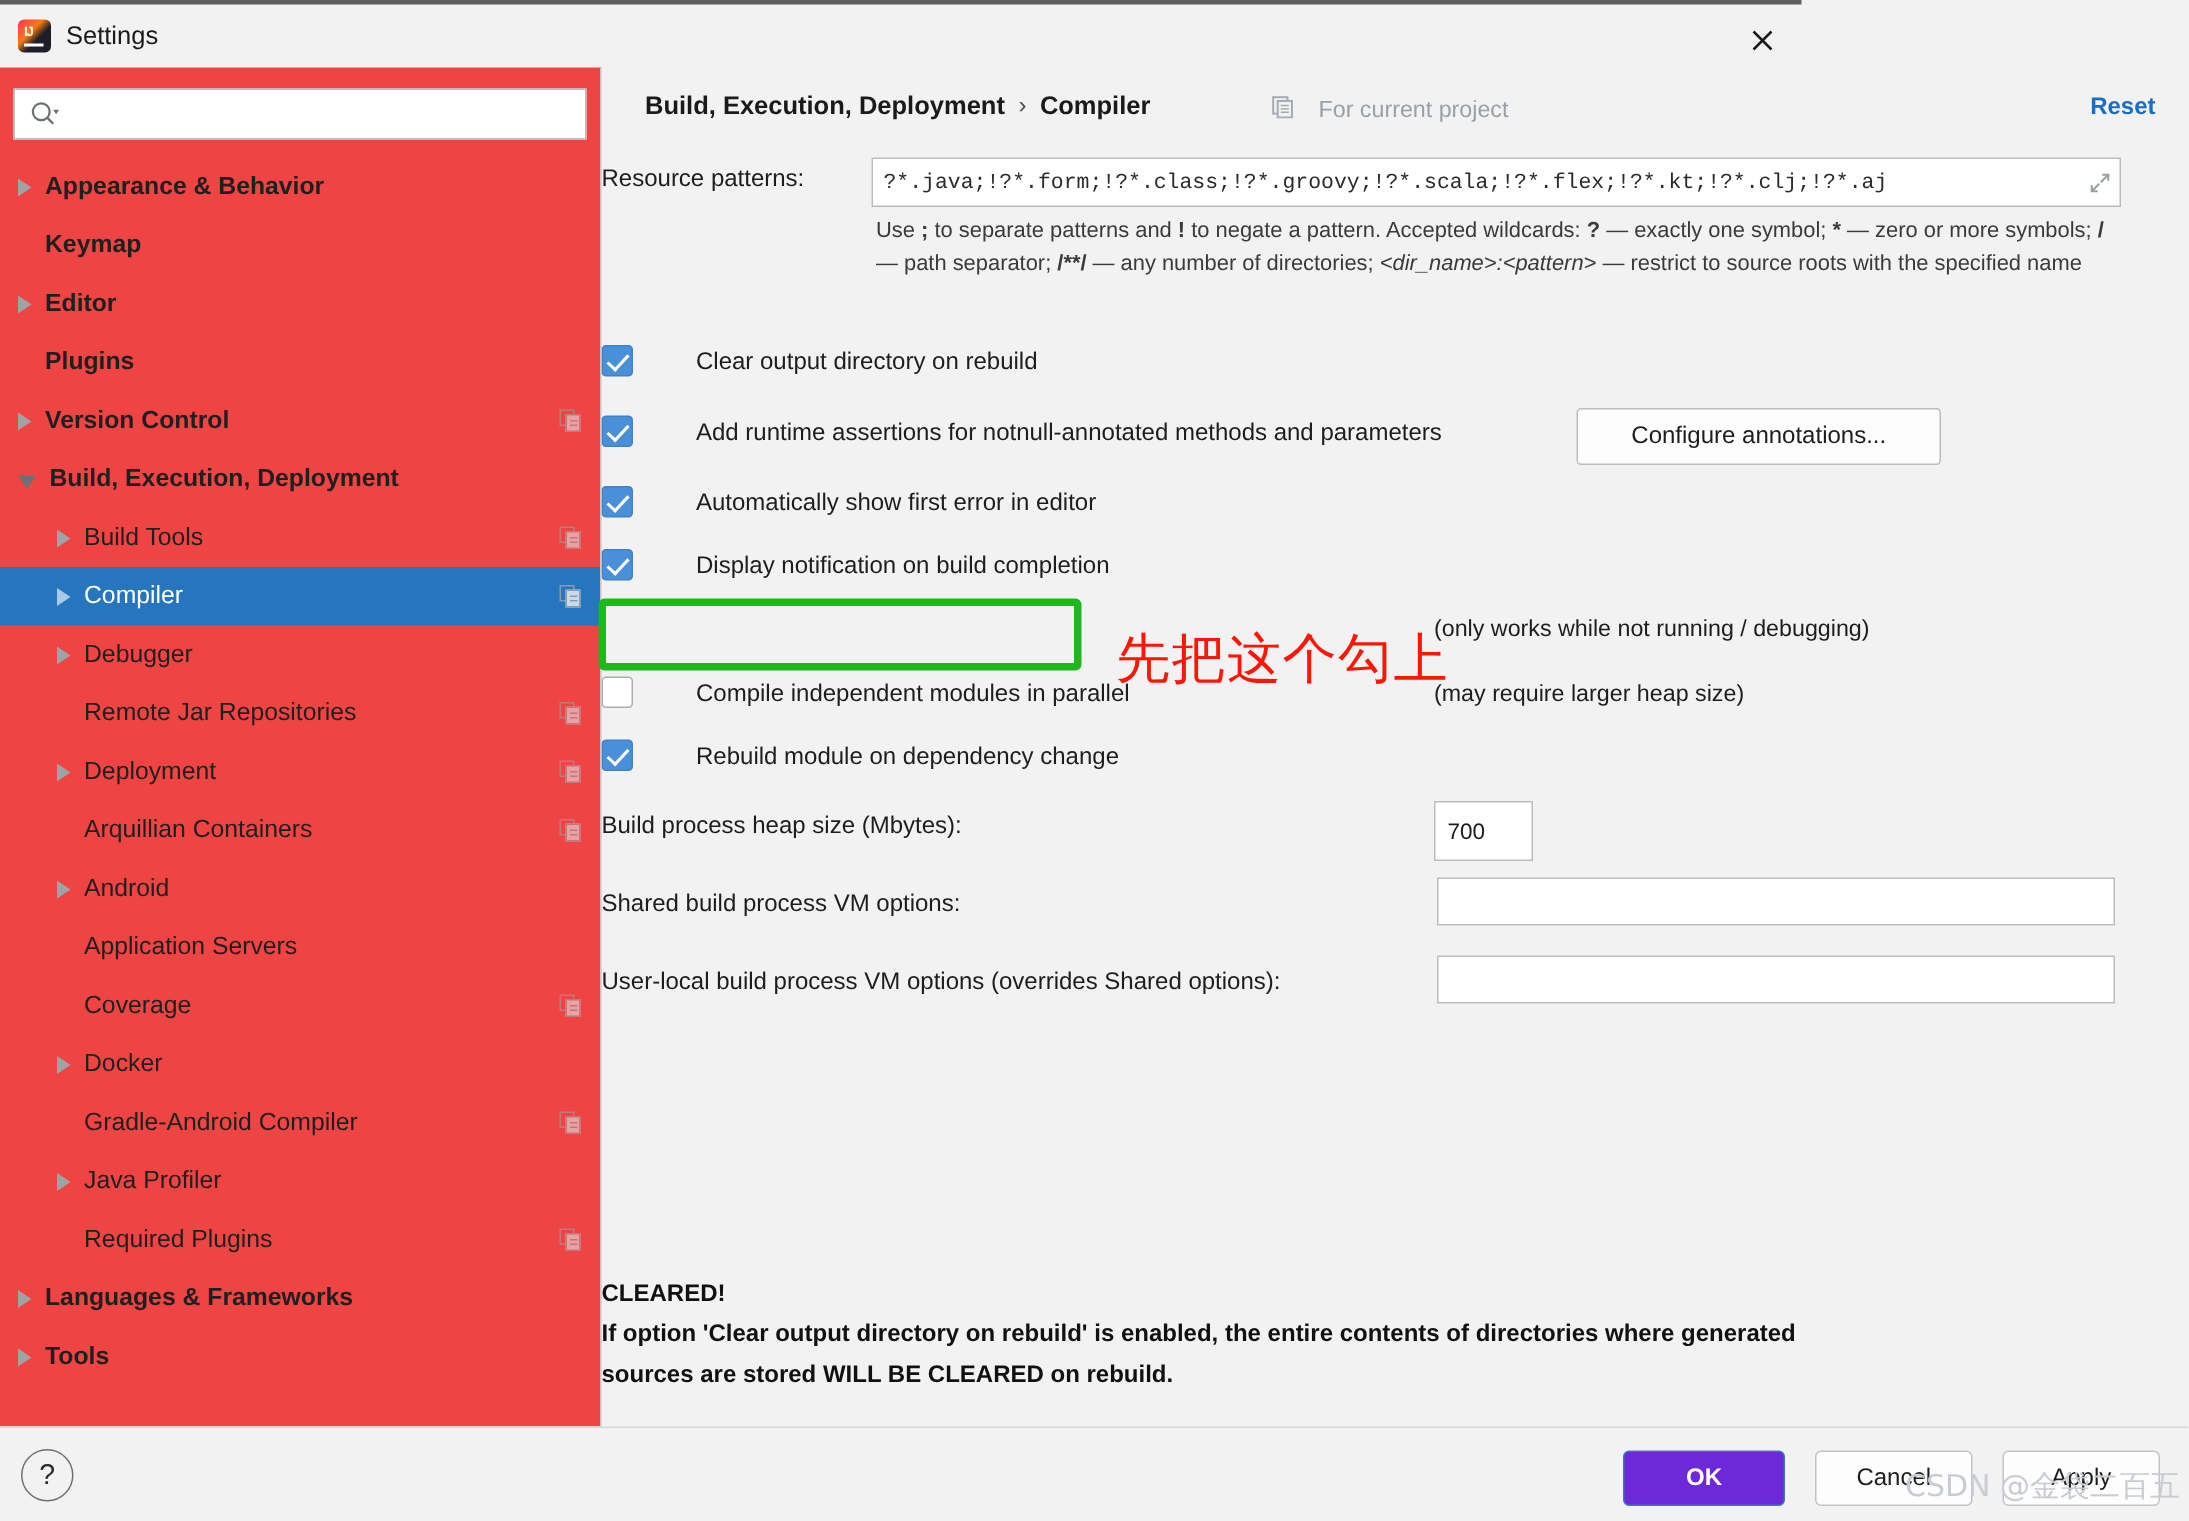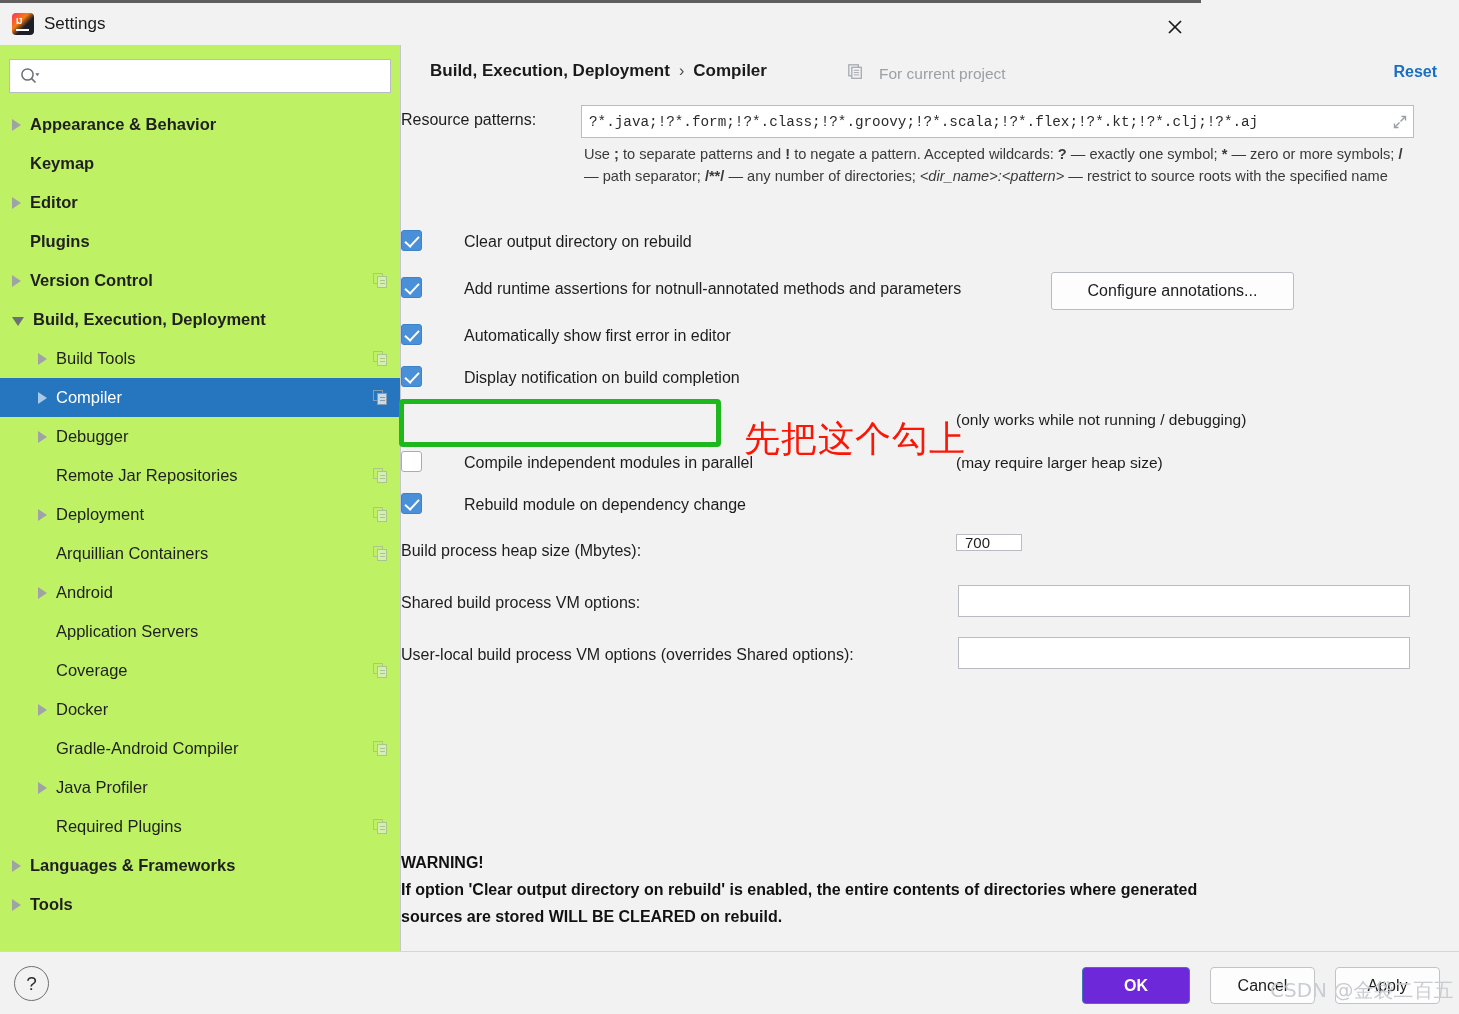"Appearance & Behavior" .sidebar { background: #bef264 -> #ef4444 }
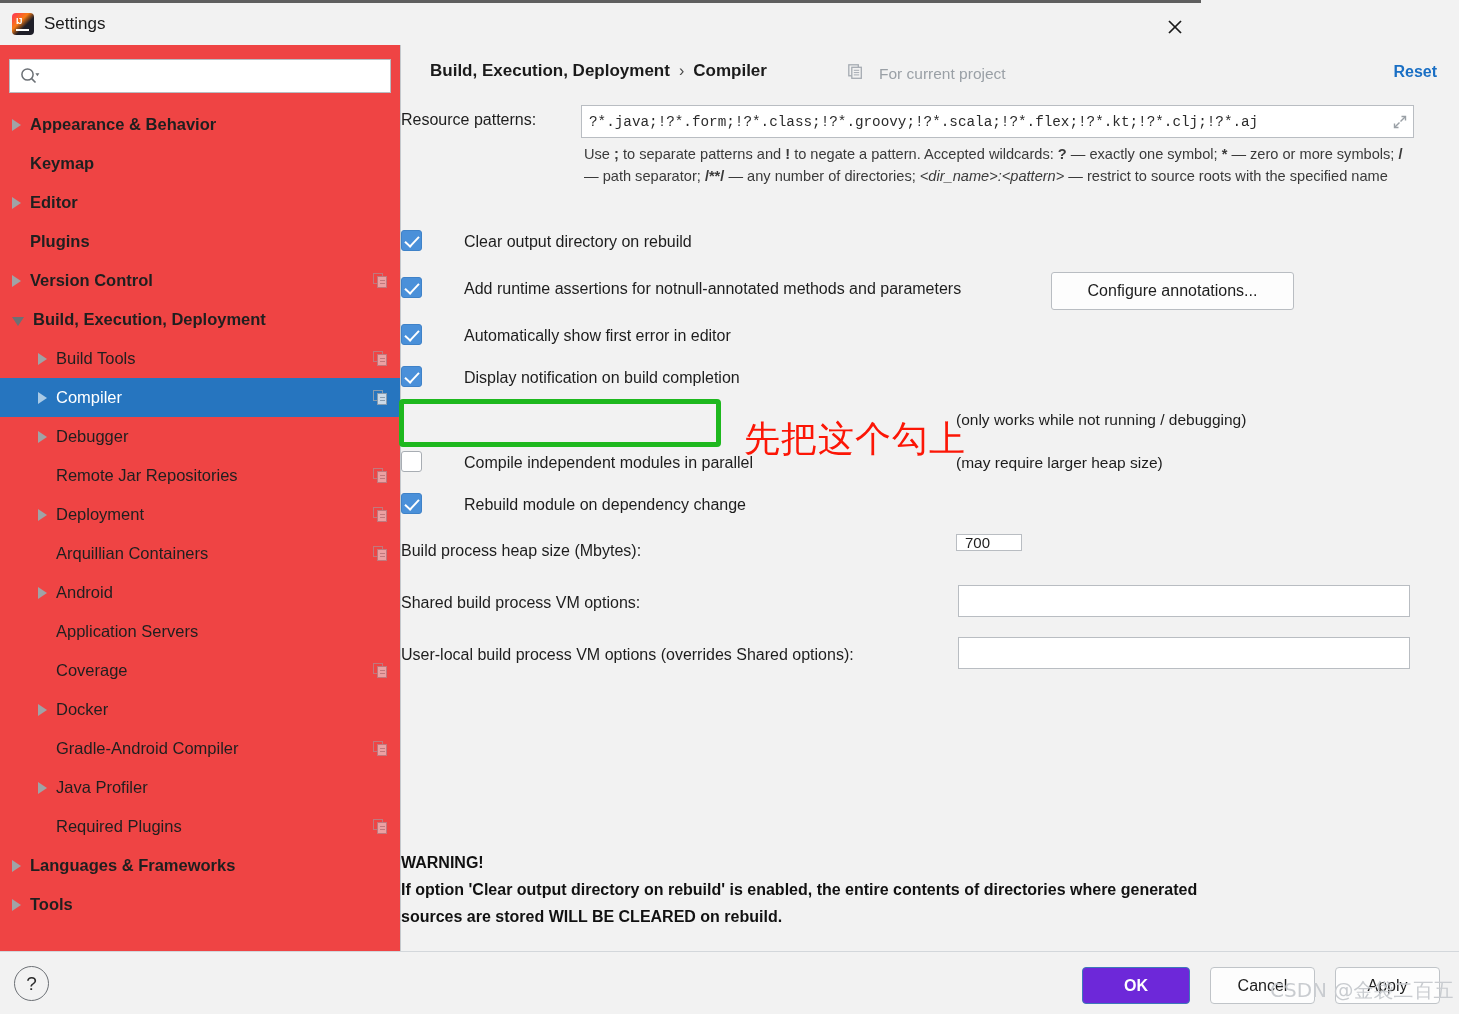"700" div.txtfield { height: 17px -> 40px }
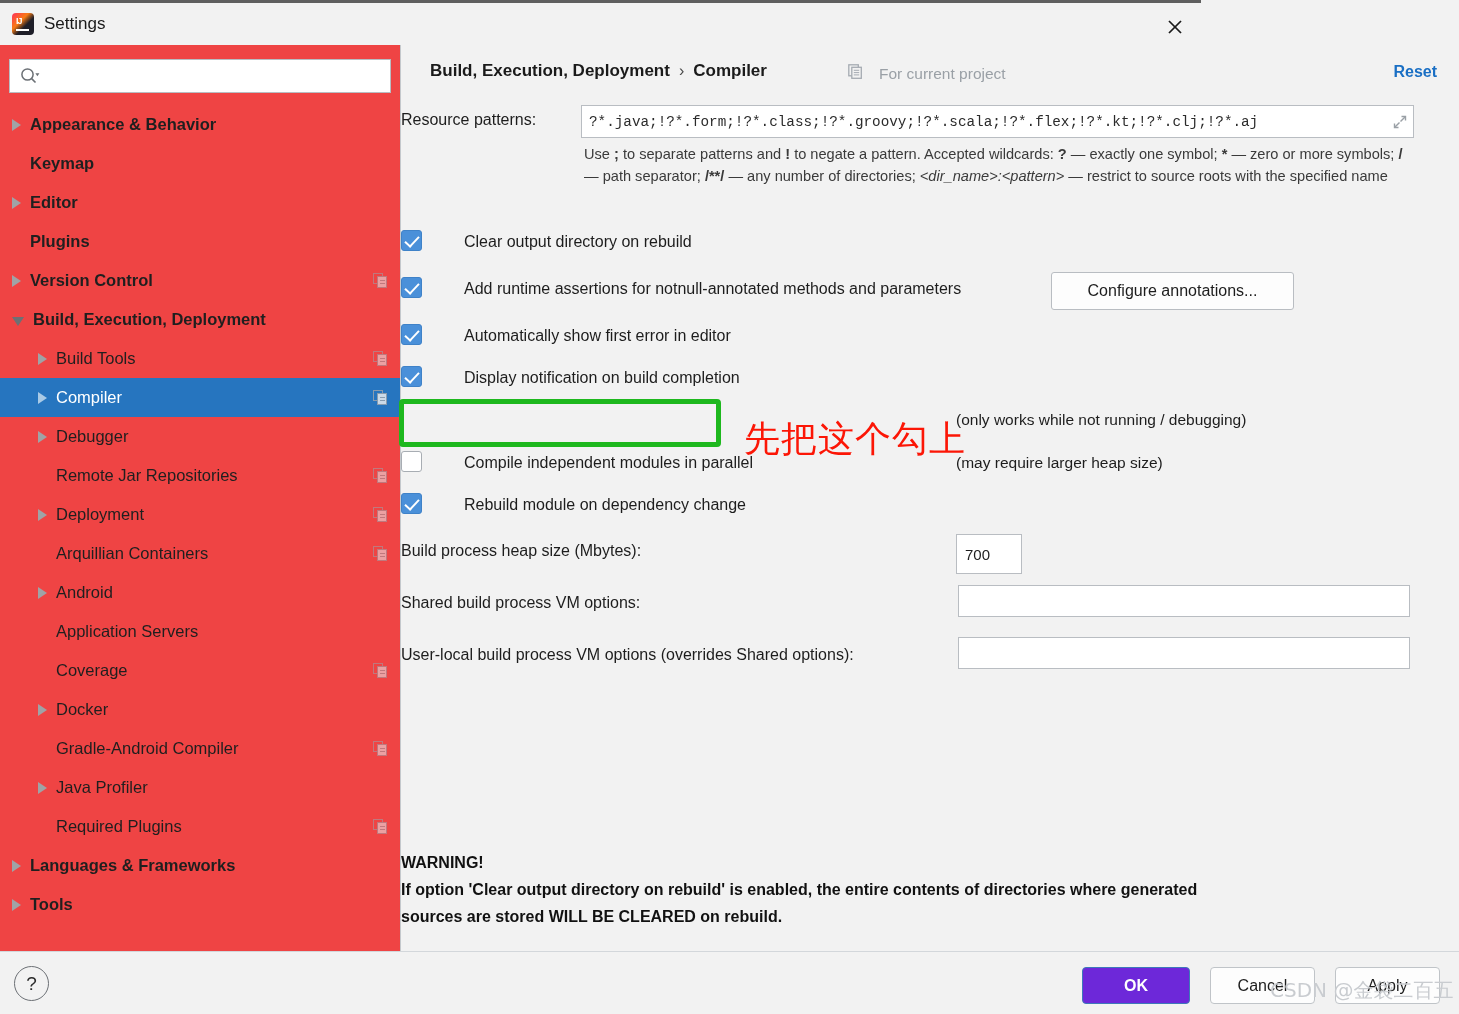"WARNING!" div { text: WARNING -> CLEARED }
